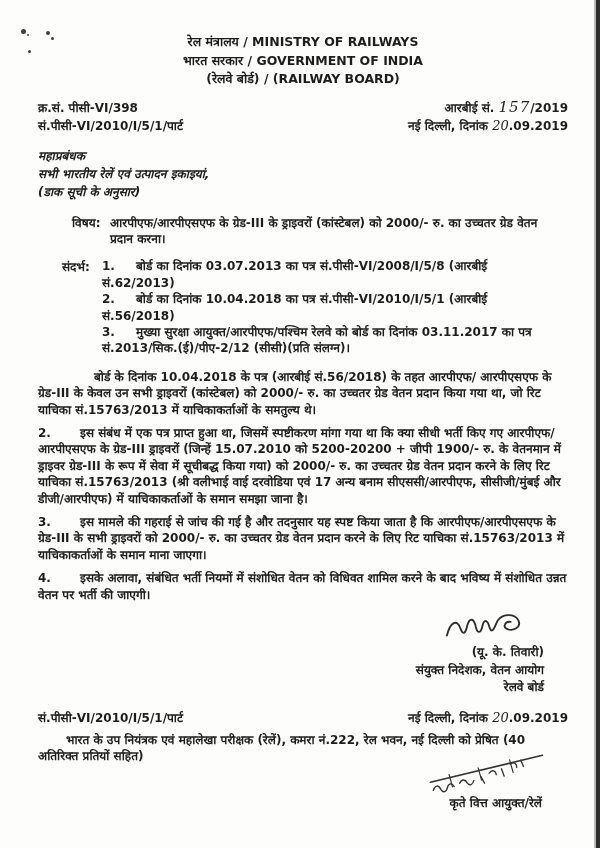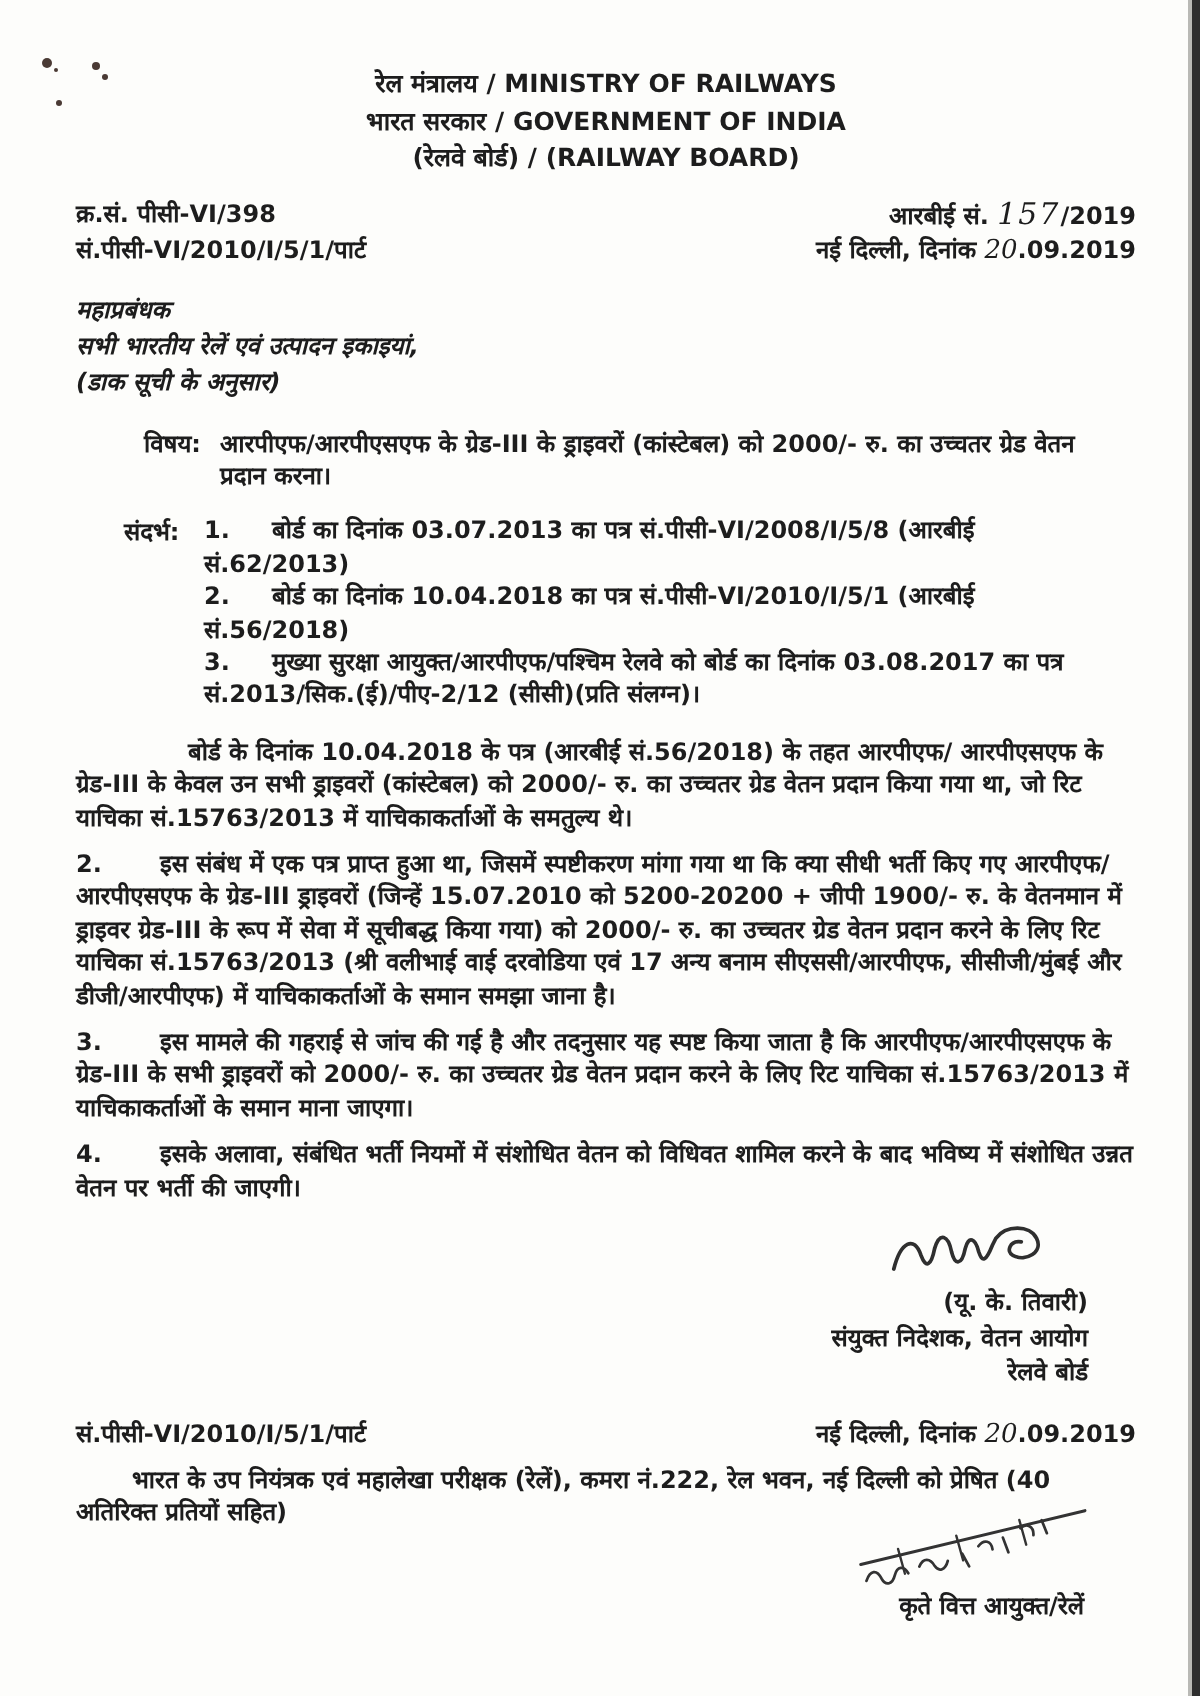"क्र.सं. पीसी-VI/398" .refrow { align-items: center -> flex-end }
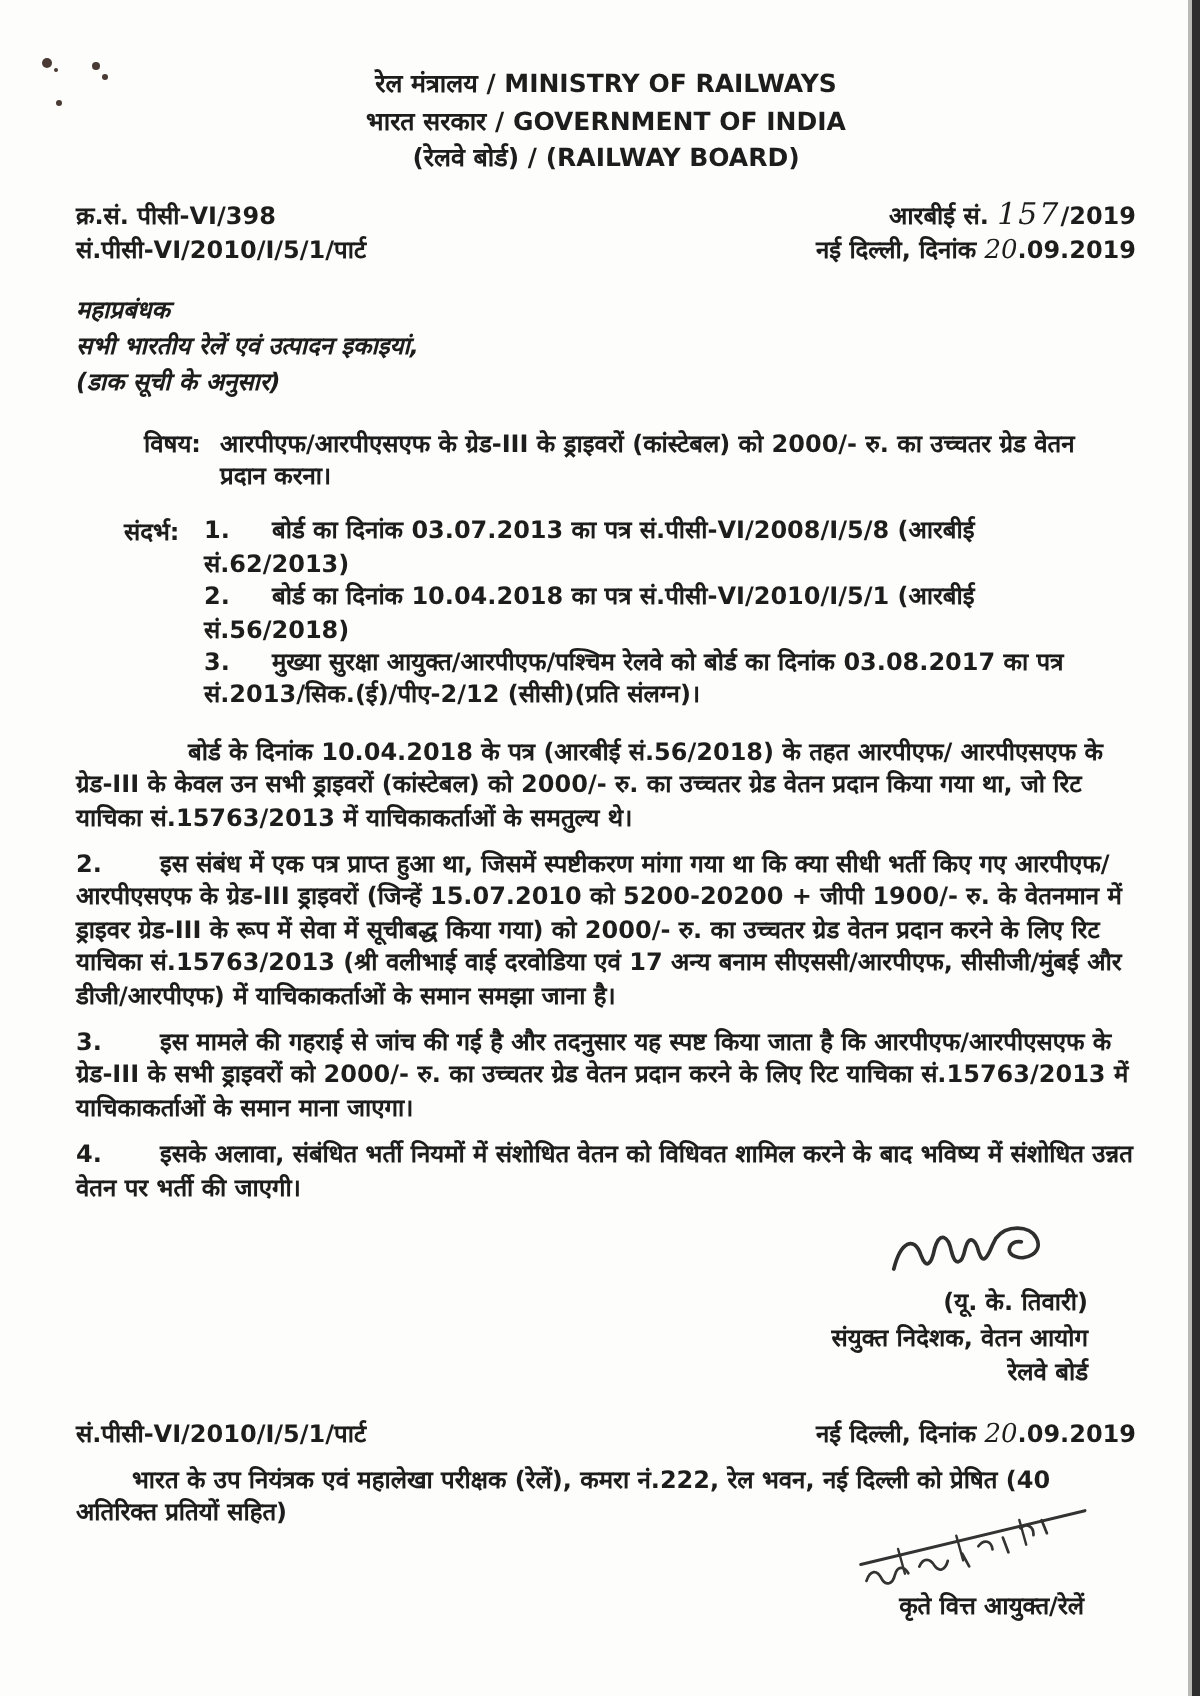"मुख्या सुरक्षा आयुक्त/आरपीएफ/पश्चिम" span { text: 03.08.2017 -> 03.11.2017 }
